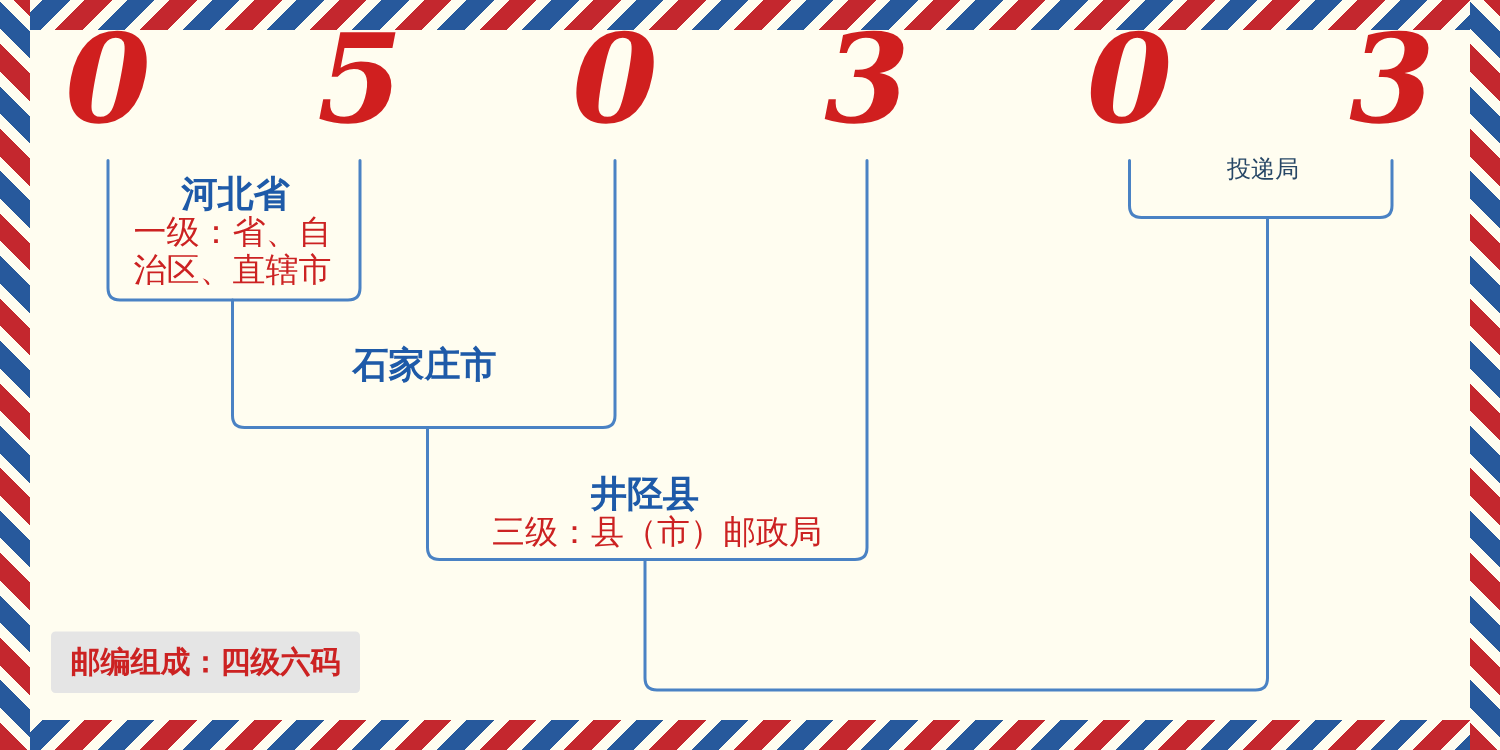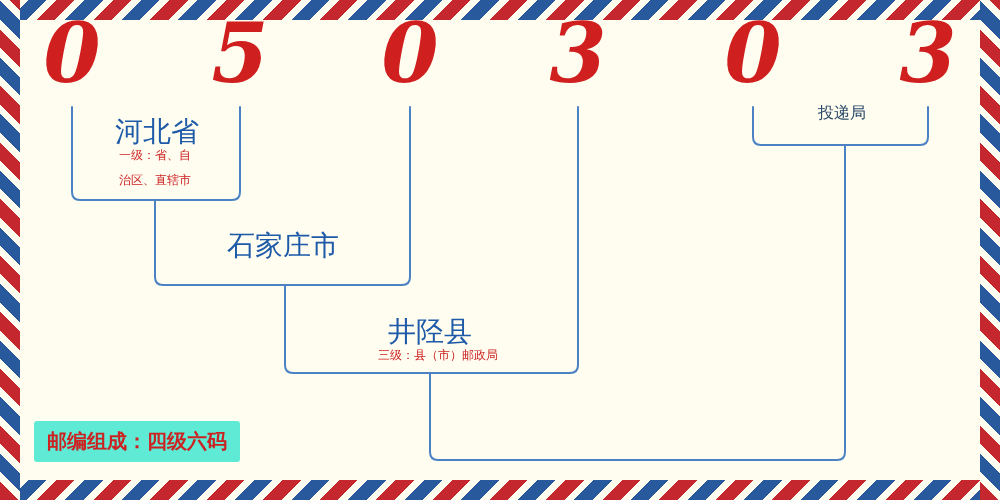"河北省" .blue-name { font-size: 28px -> 24px; font-weight: normal -> bold }
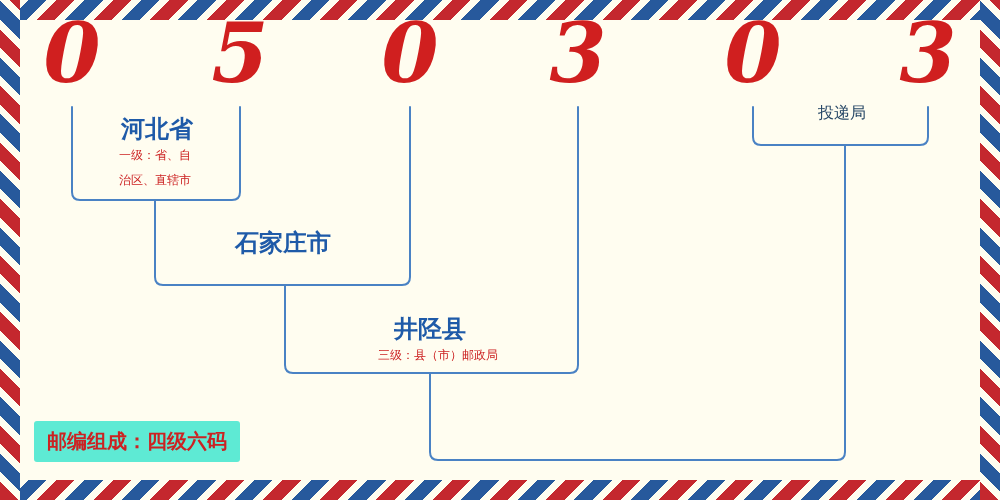"一级：省、自" .red-note { font-size: 12px -> 22px }
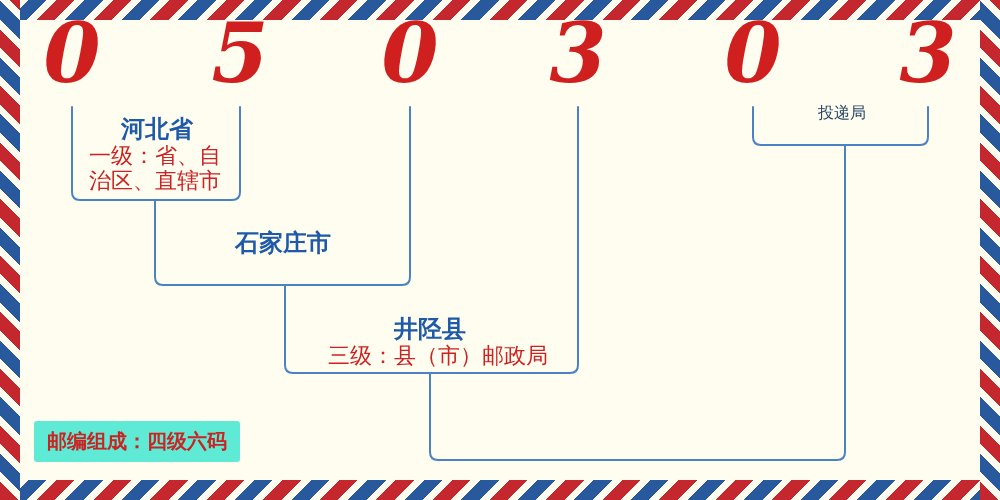"邮编组成：四级六码" .footer-badge { background: #5eead4 -> #e5e5e5 }
